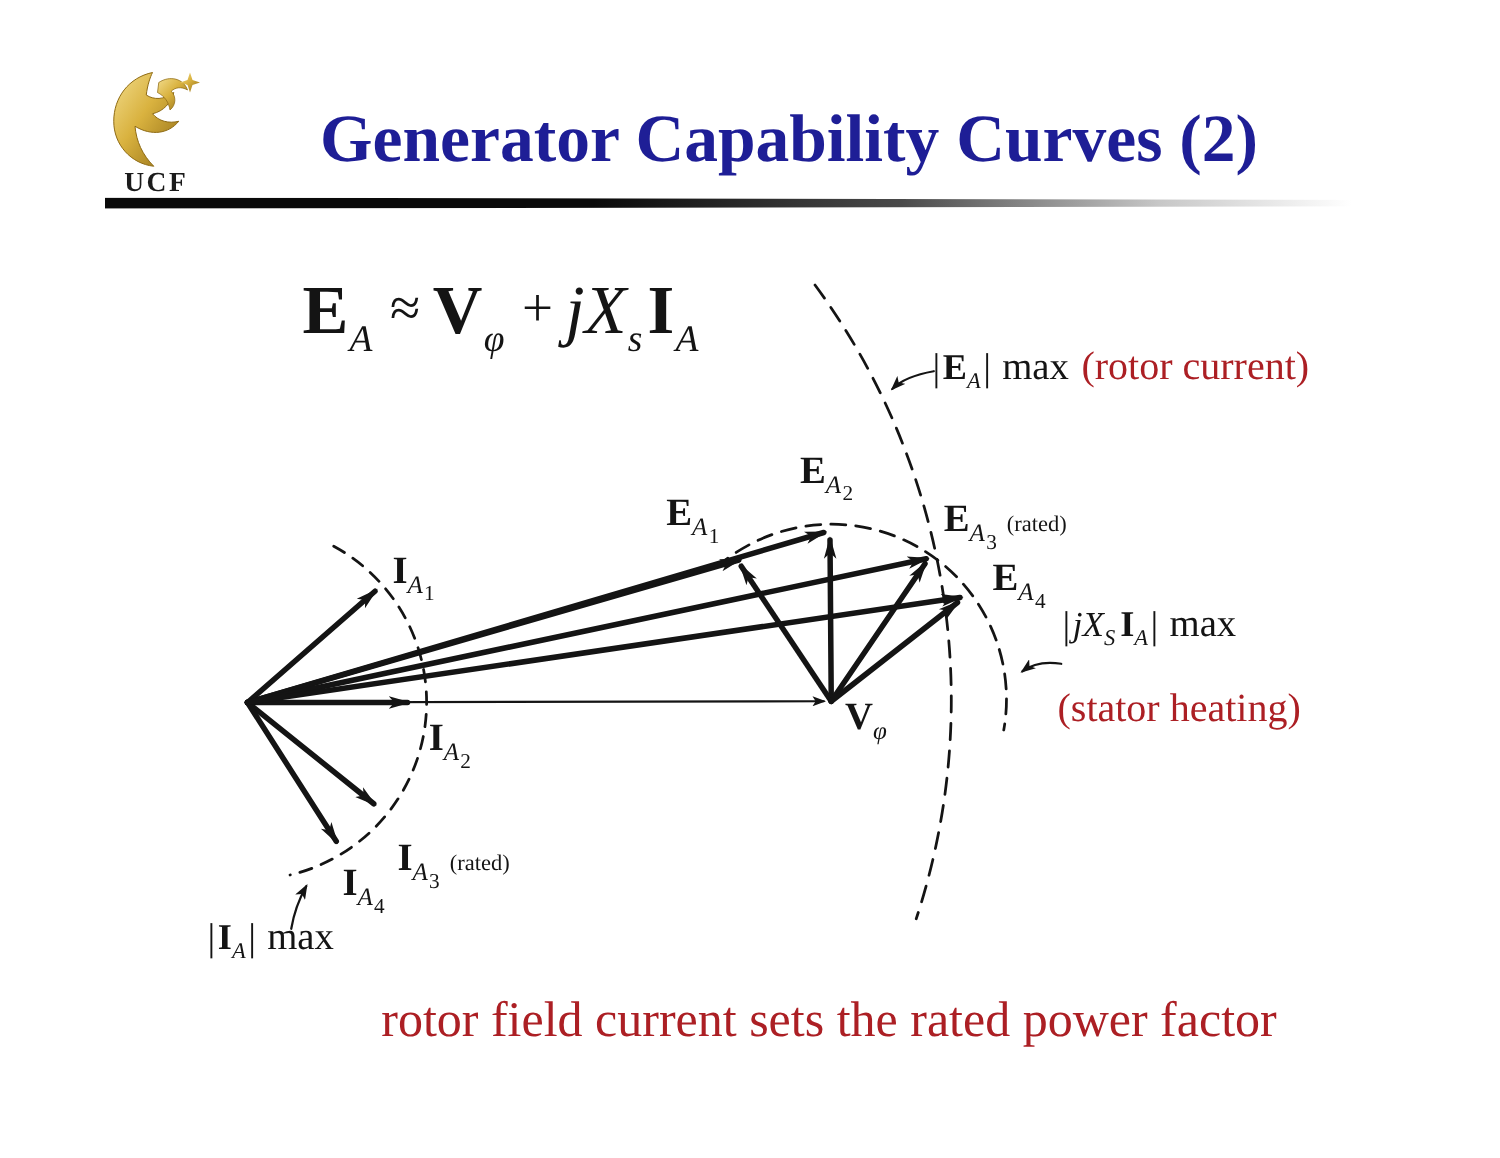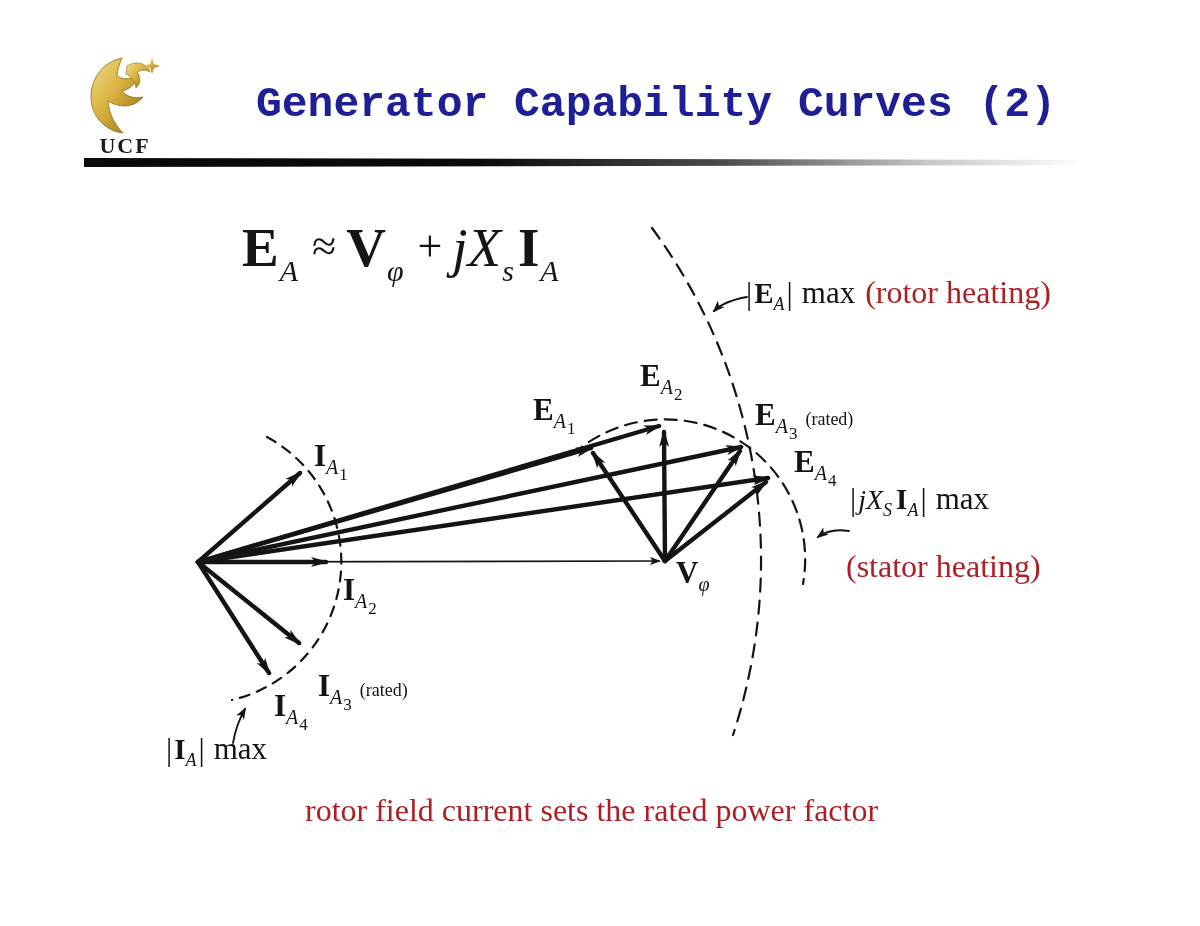"Generator Capability Curves (2)" #title { font-family: Liberation Mono, monospace -> Liberation Serif, serif; font-size: 43px -> 54px }
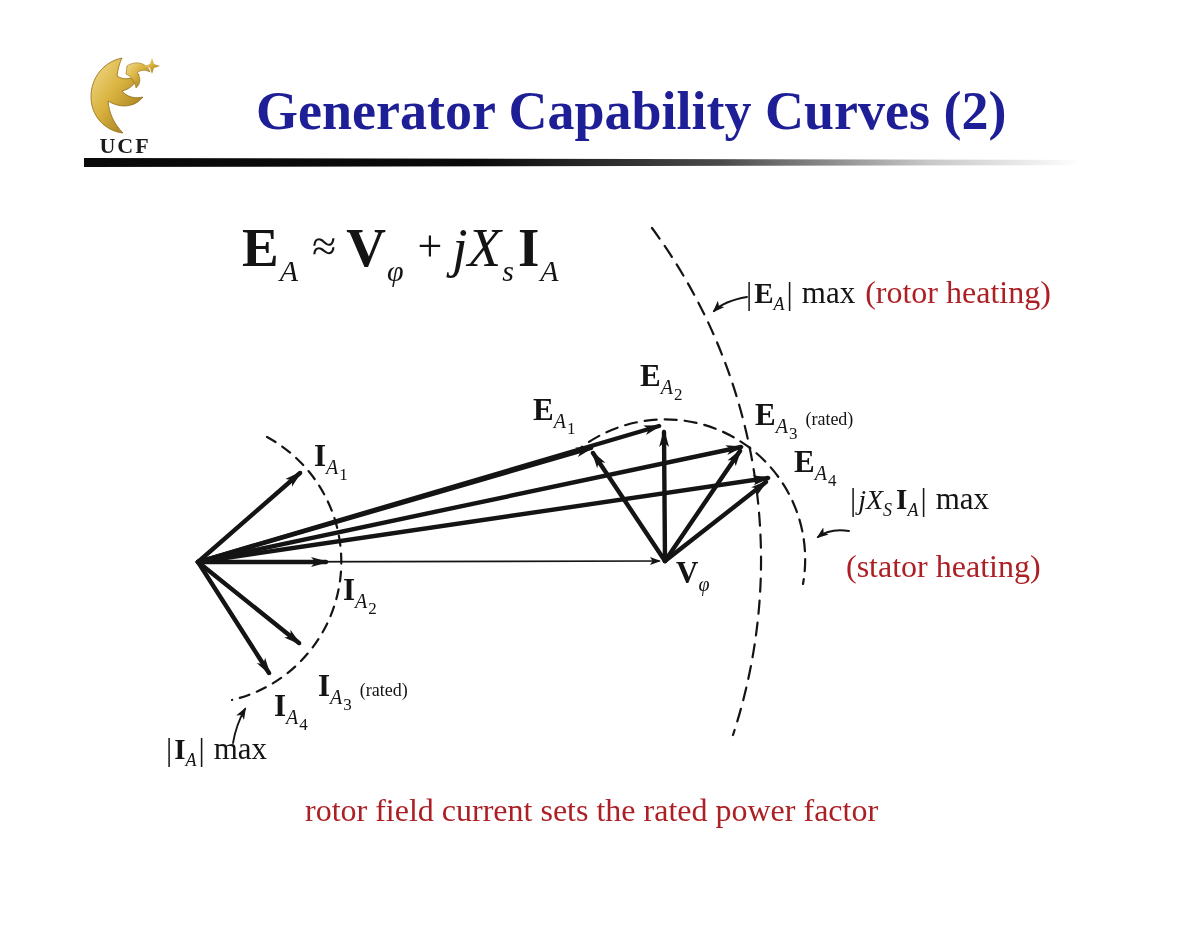"(rotor heating)" span.rednote { text: heating -> current }
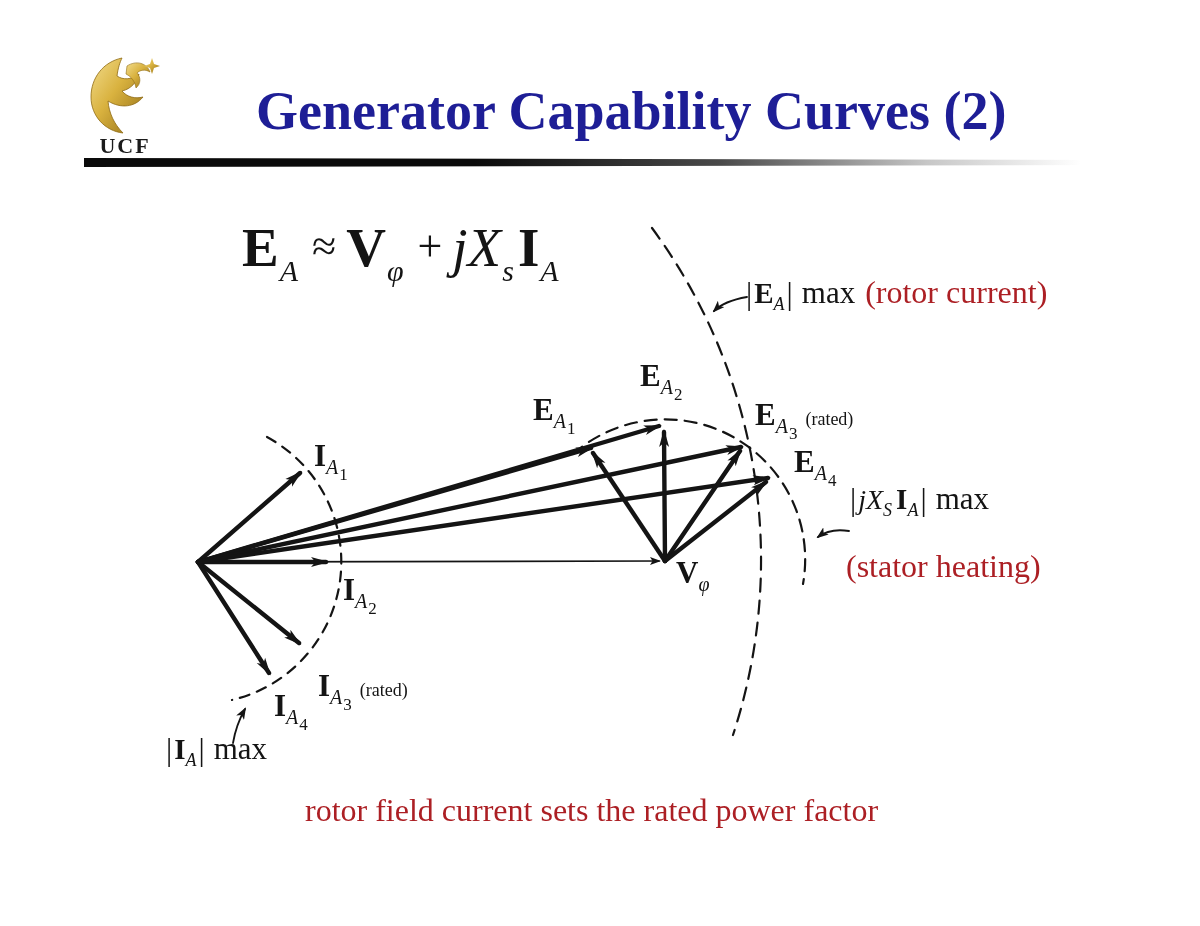"rotor field current sets the" #caption { font-size: 32px -> 40px }
